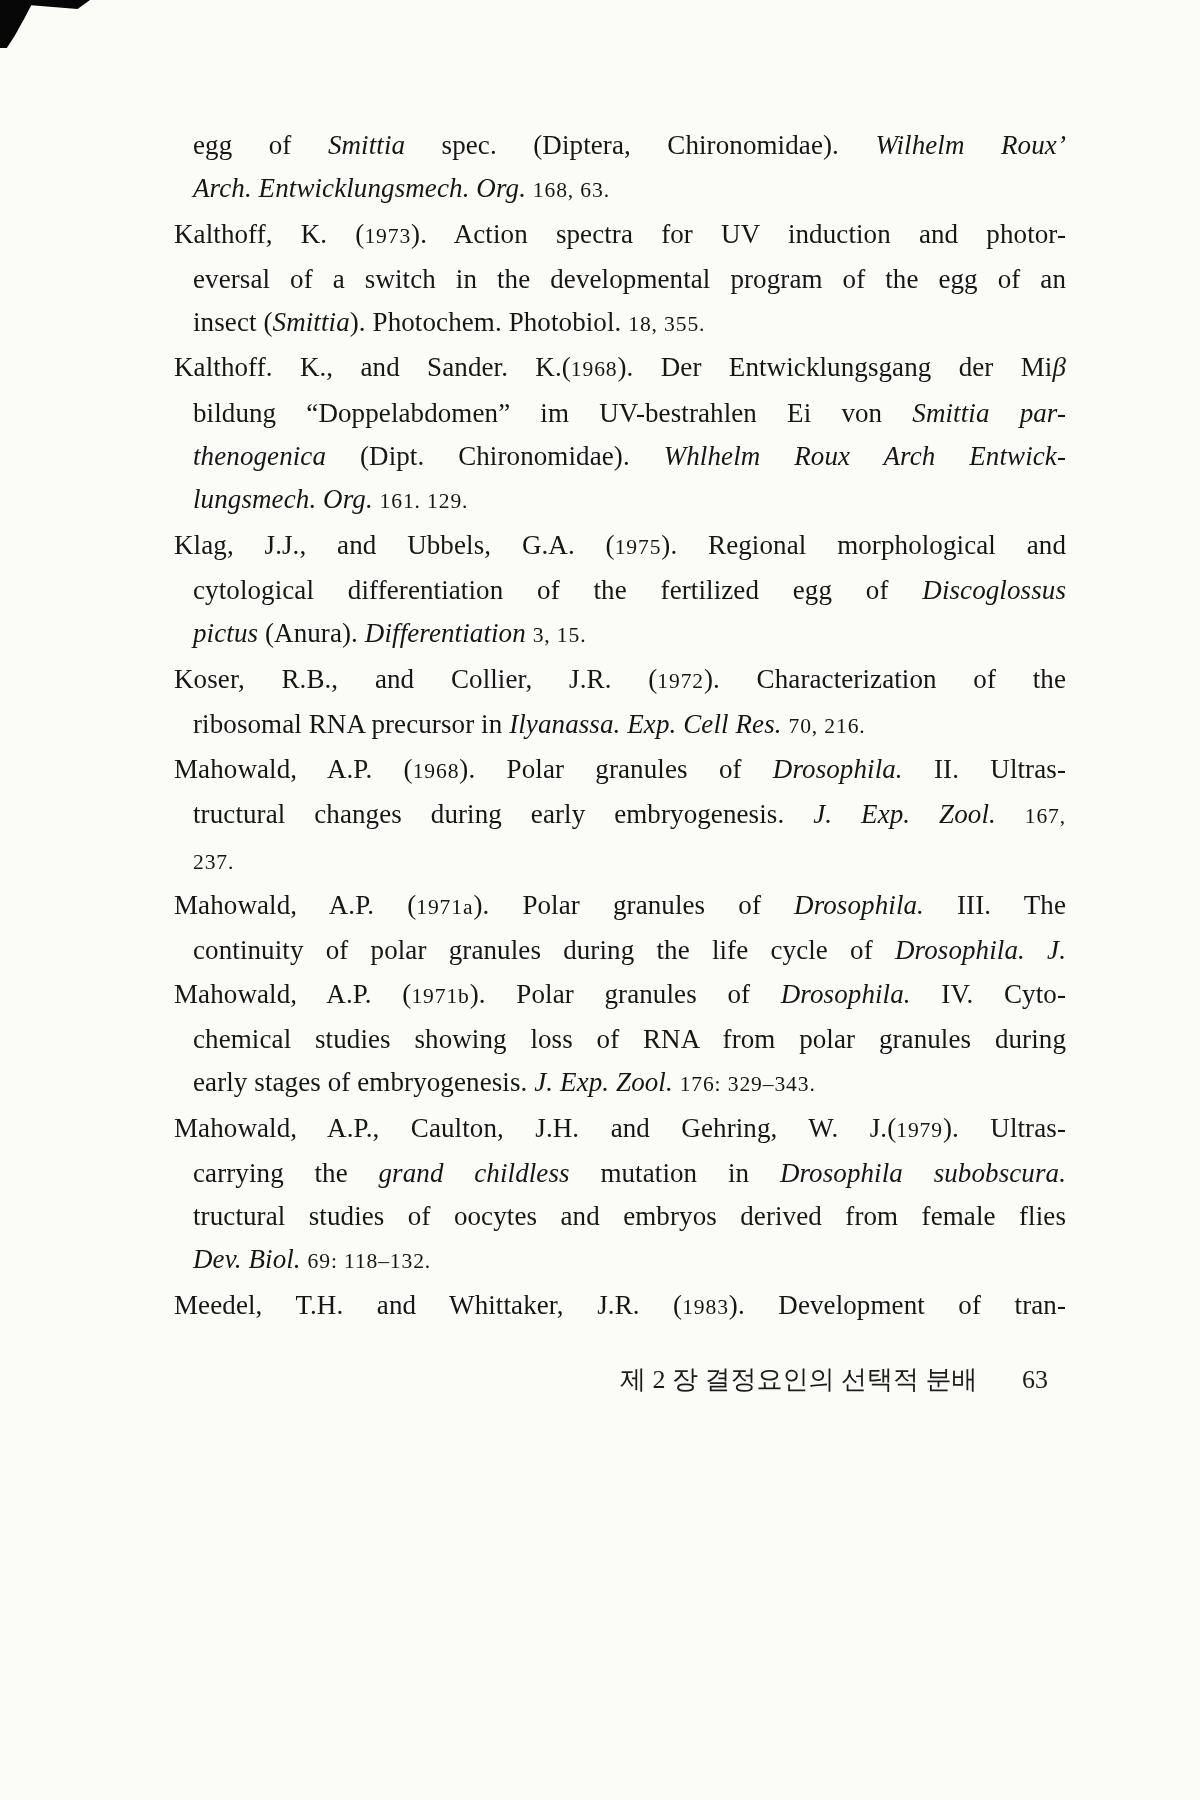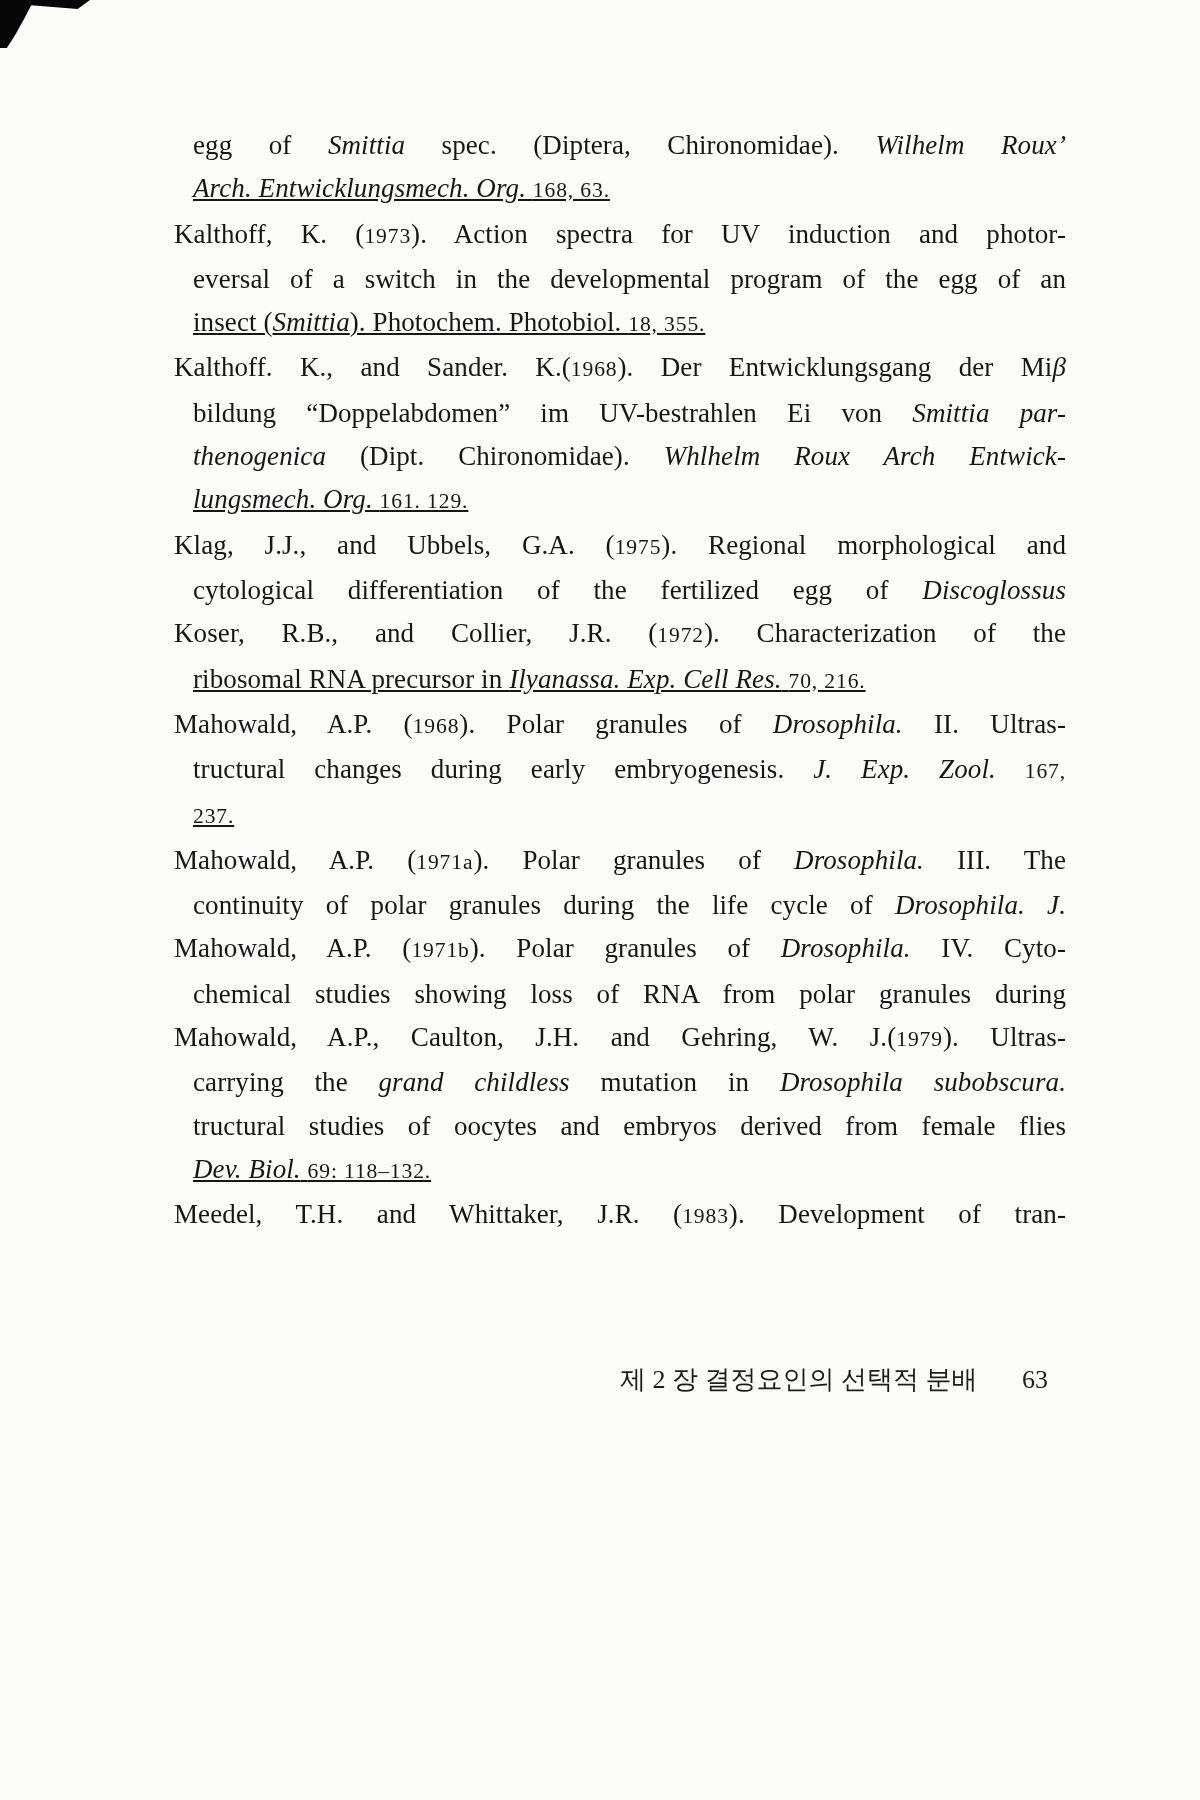"Arch. Entwicklungsmech. Org. 168, 63." .ref-line.last { text-decoration: underline -> none }
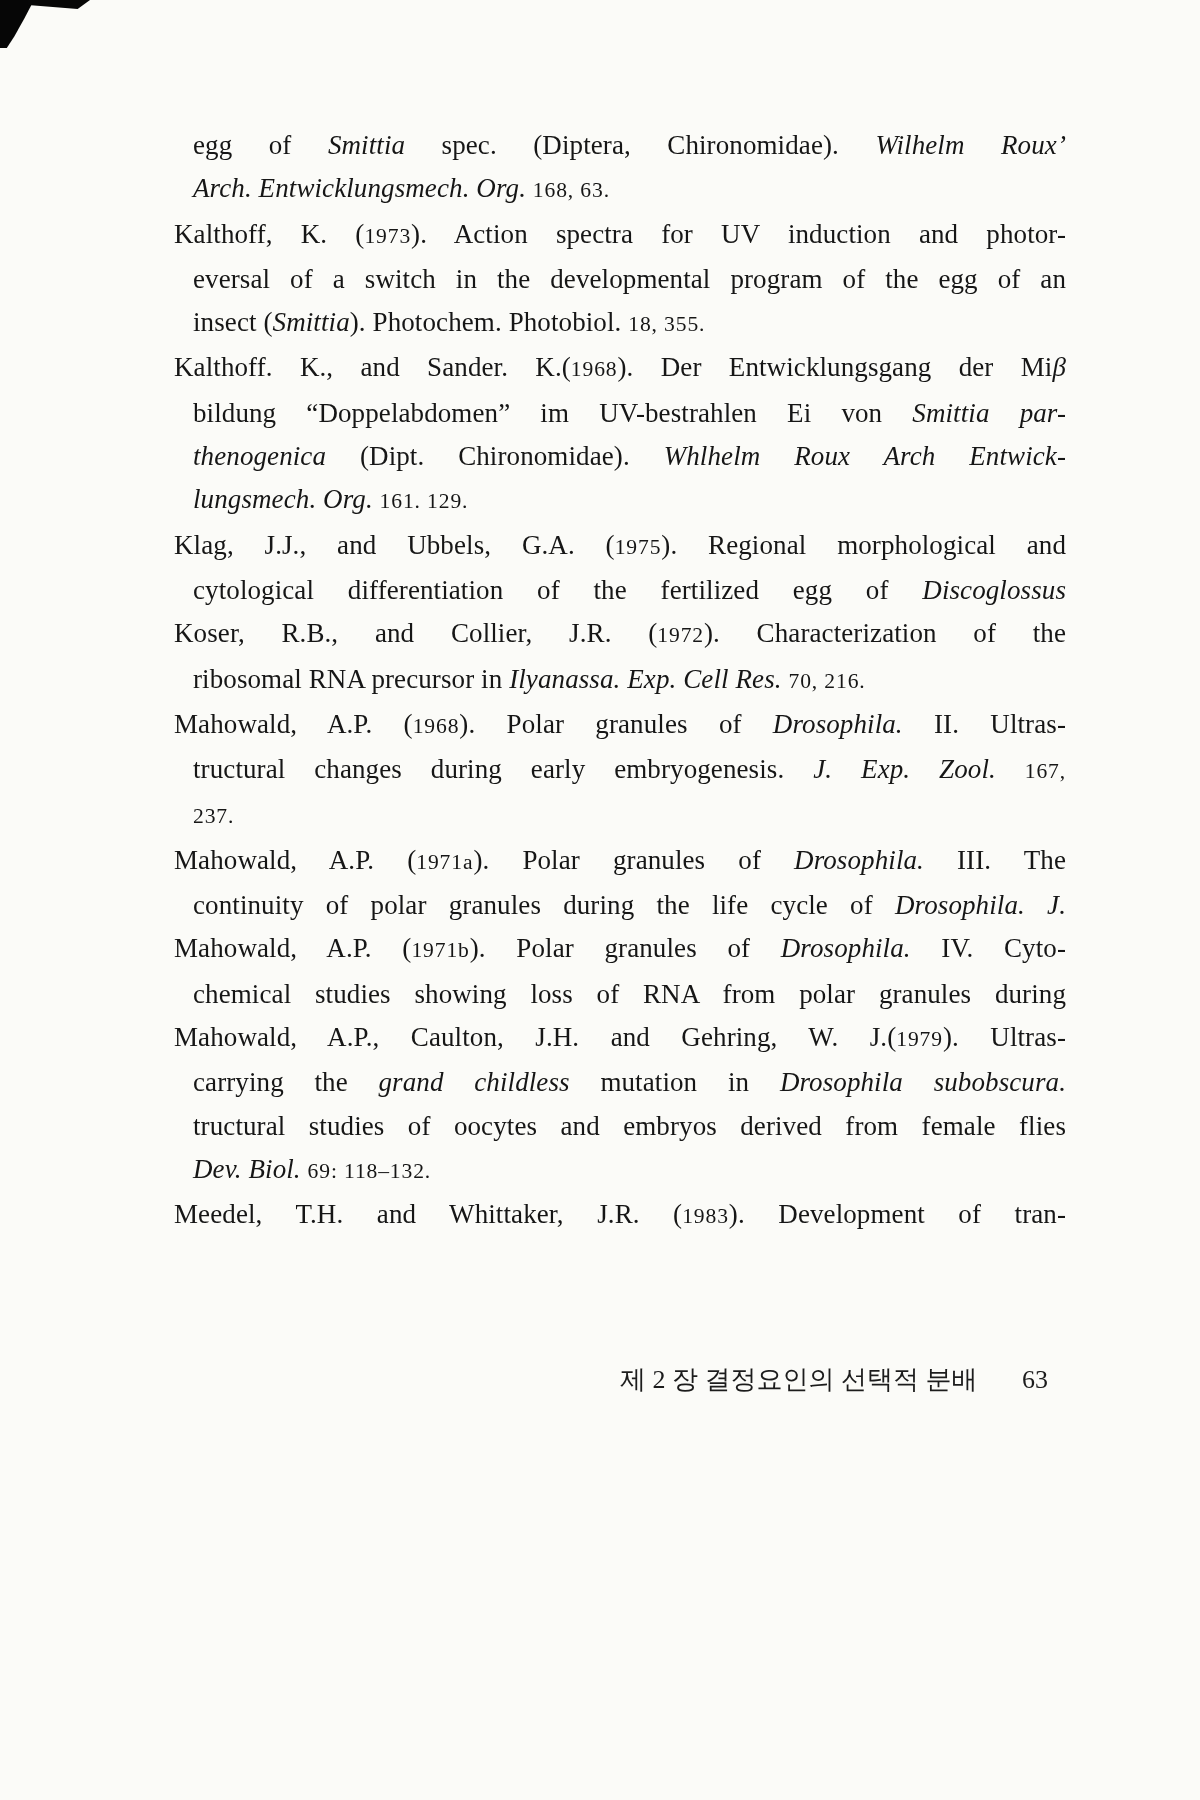"pictus (Anura). Differentiation 3, 15." div.ref-line { html: none -> <div><span>pictus</span><span> (Anura). </span><span>Differentiation</span><span> </span><span>3, 15.</span></div> }
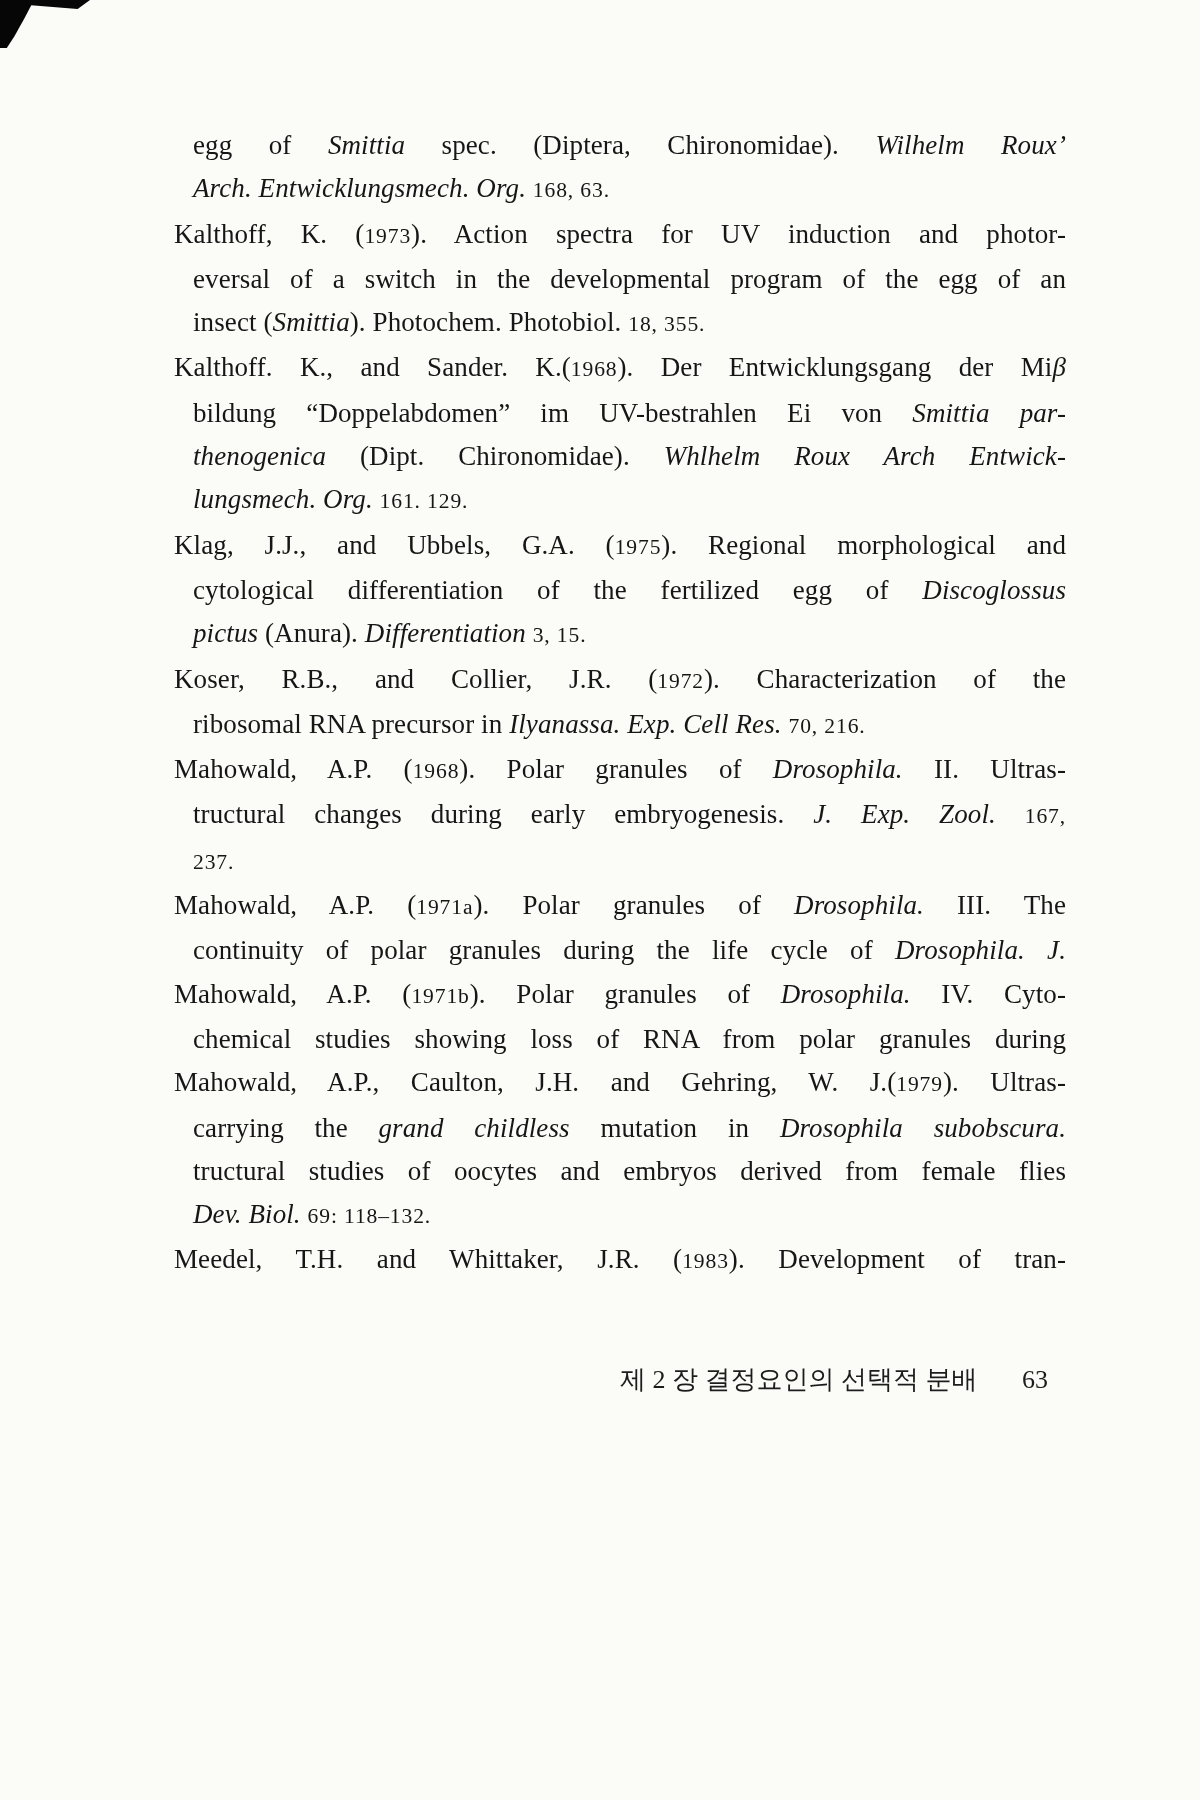"early stages of embryogenesis. J." div.ref-line { html: none -> <div><span>early stages of embryogenesis. </span><span>J. Exp. Zool.</span><span> </span><span>176: 329–343.</span></div> }
